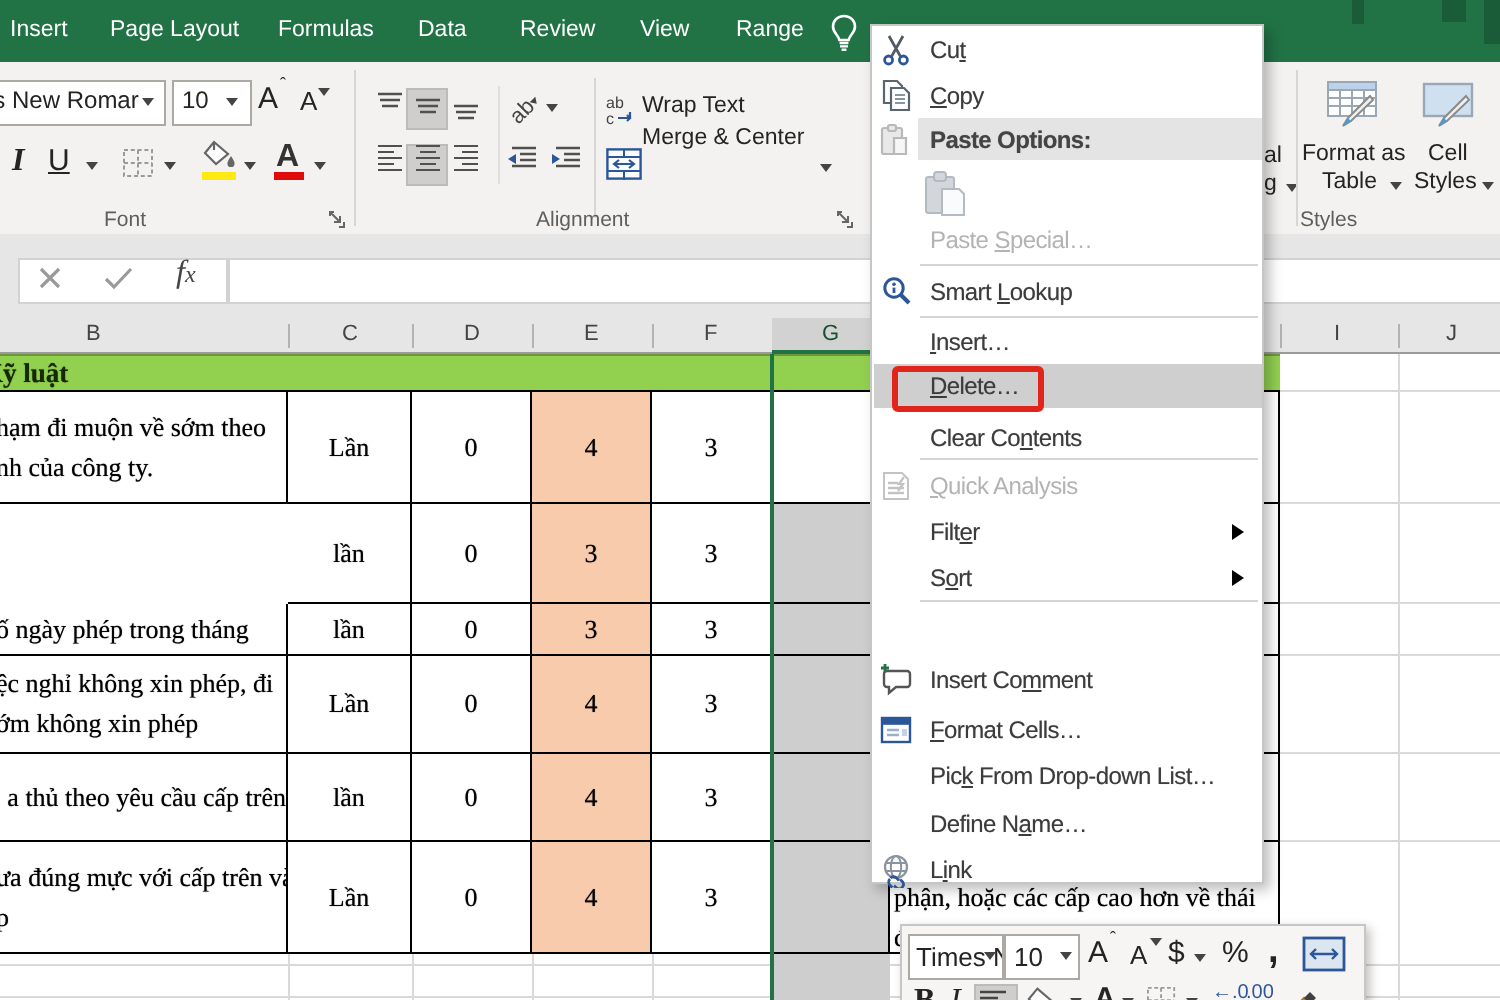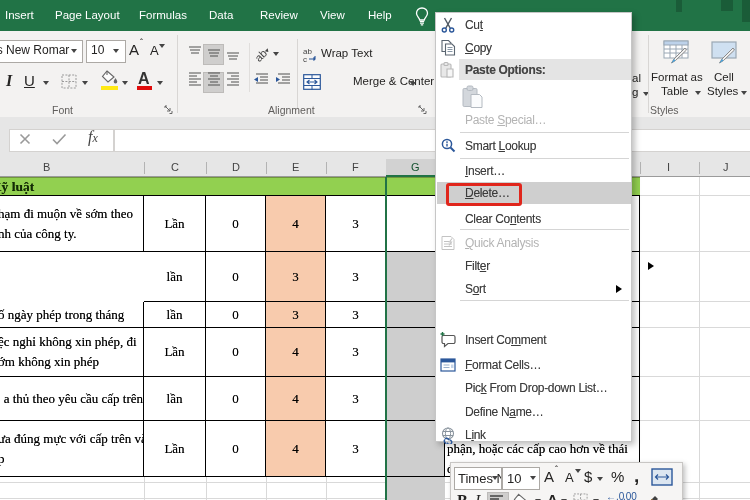"Help" span.tab { text: Help -> Range }
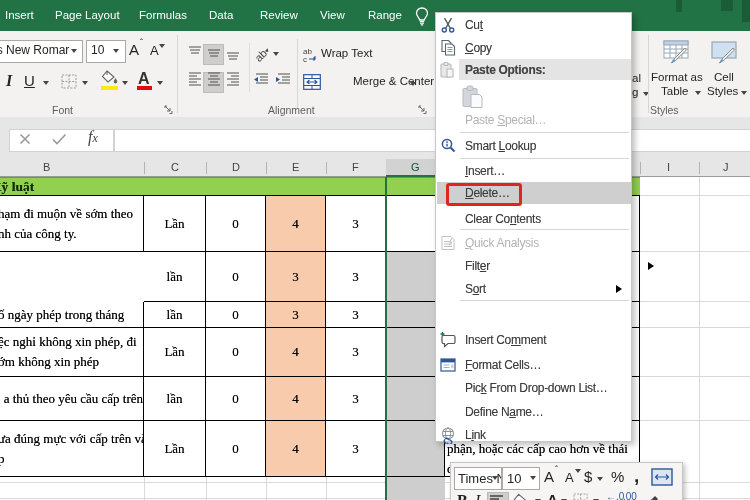"Merge & Center" div.rbt { margin-left: 32px -> none; top: 44px -> 32px }
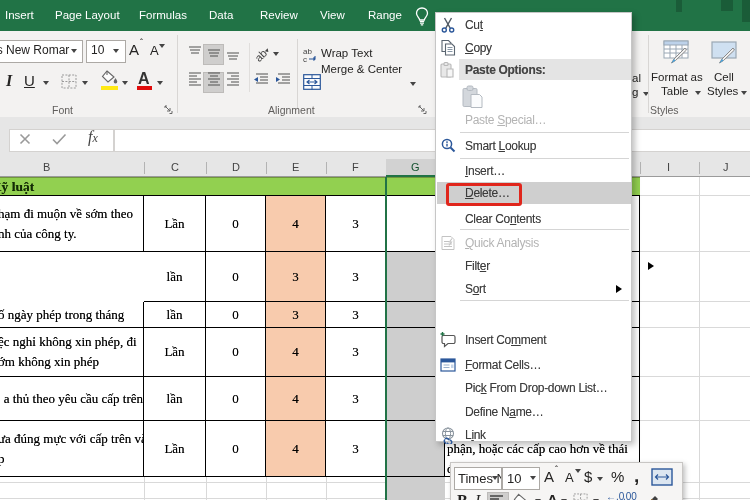"Filter" div.mi { padding-left: 32px -> none }
